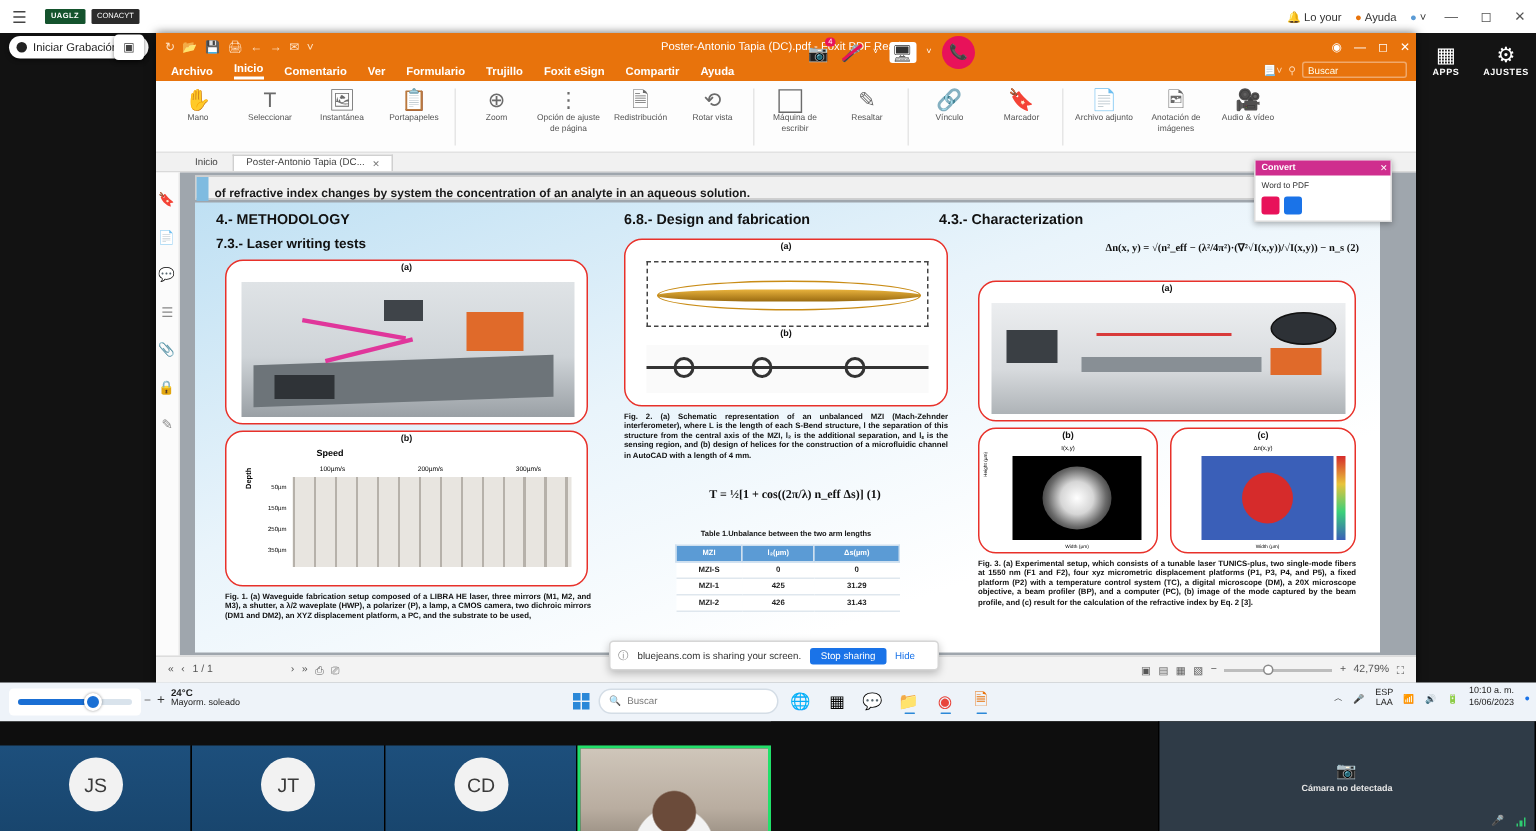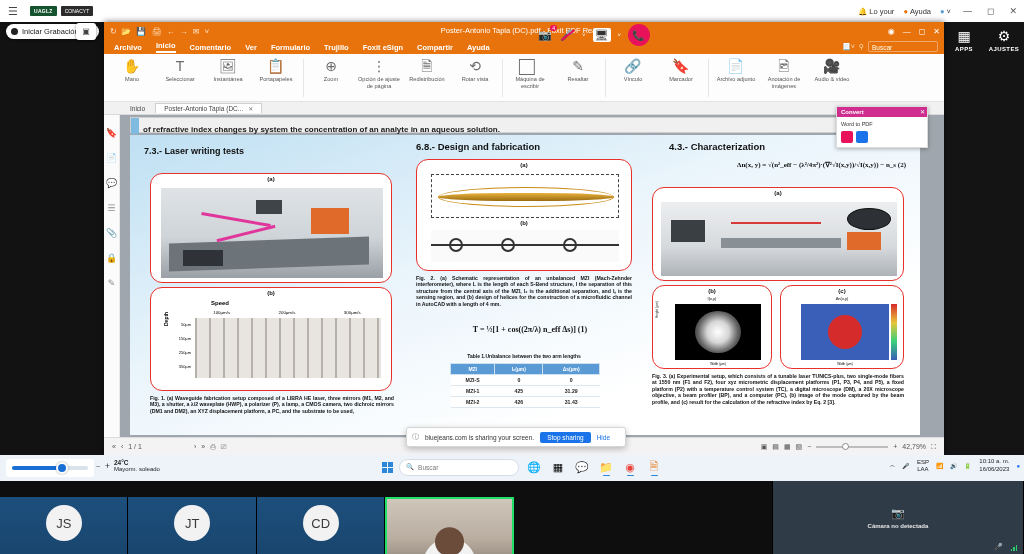"4.- METHODOLOGY" div.col-h { html: none -> <div>4.- METHODOLOGY</div> }
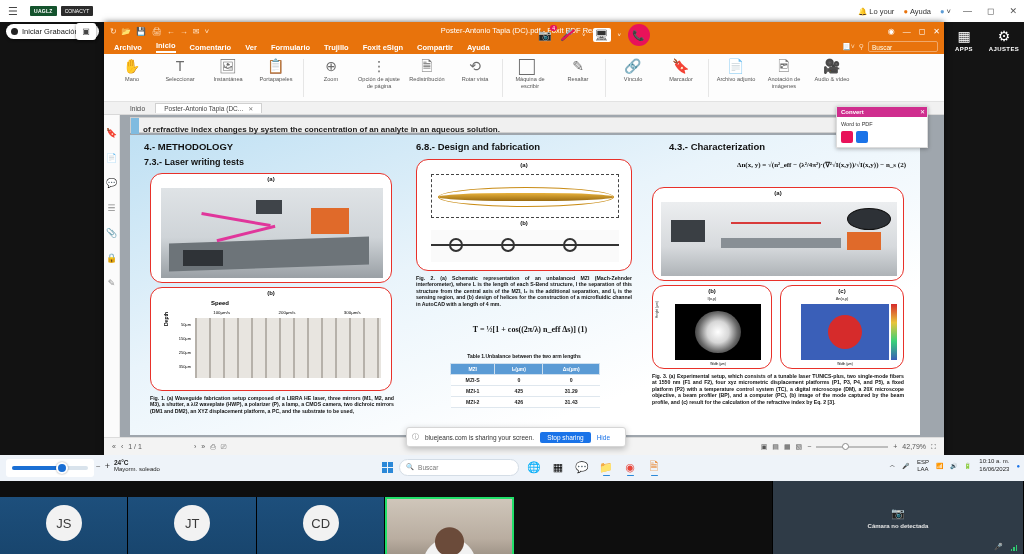"4.3.- Characterization" div { left: 539px -> 496px }
